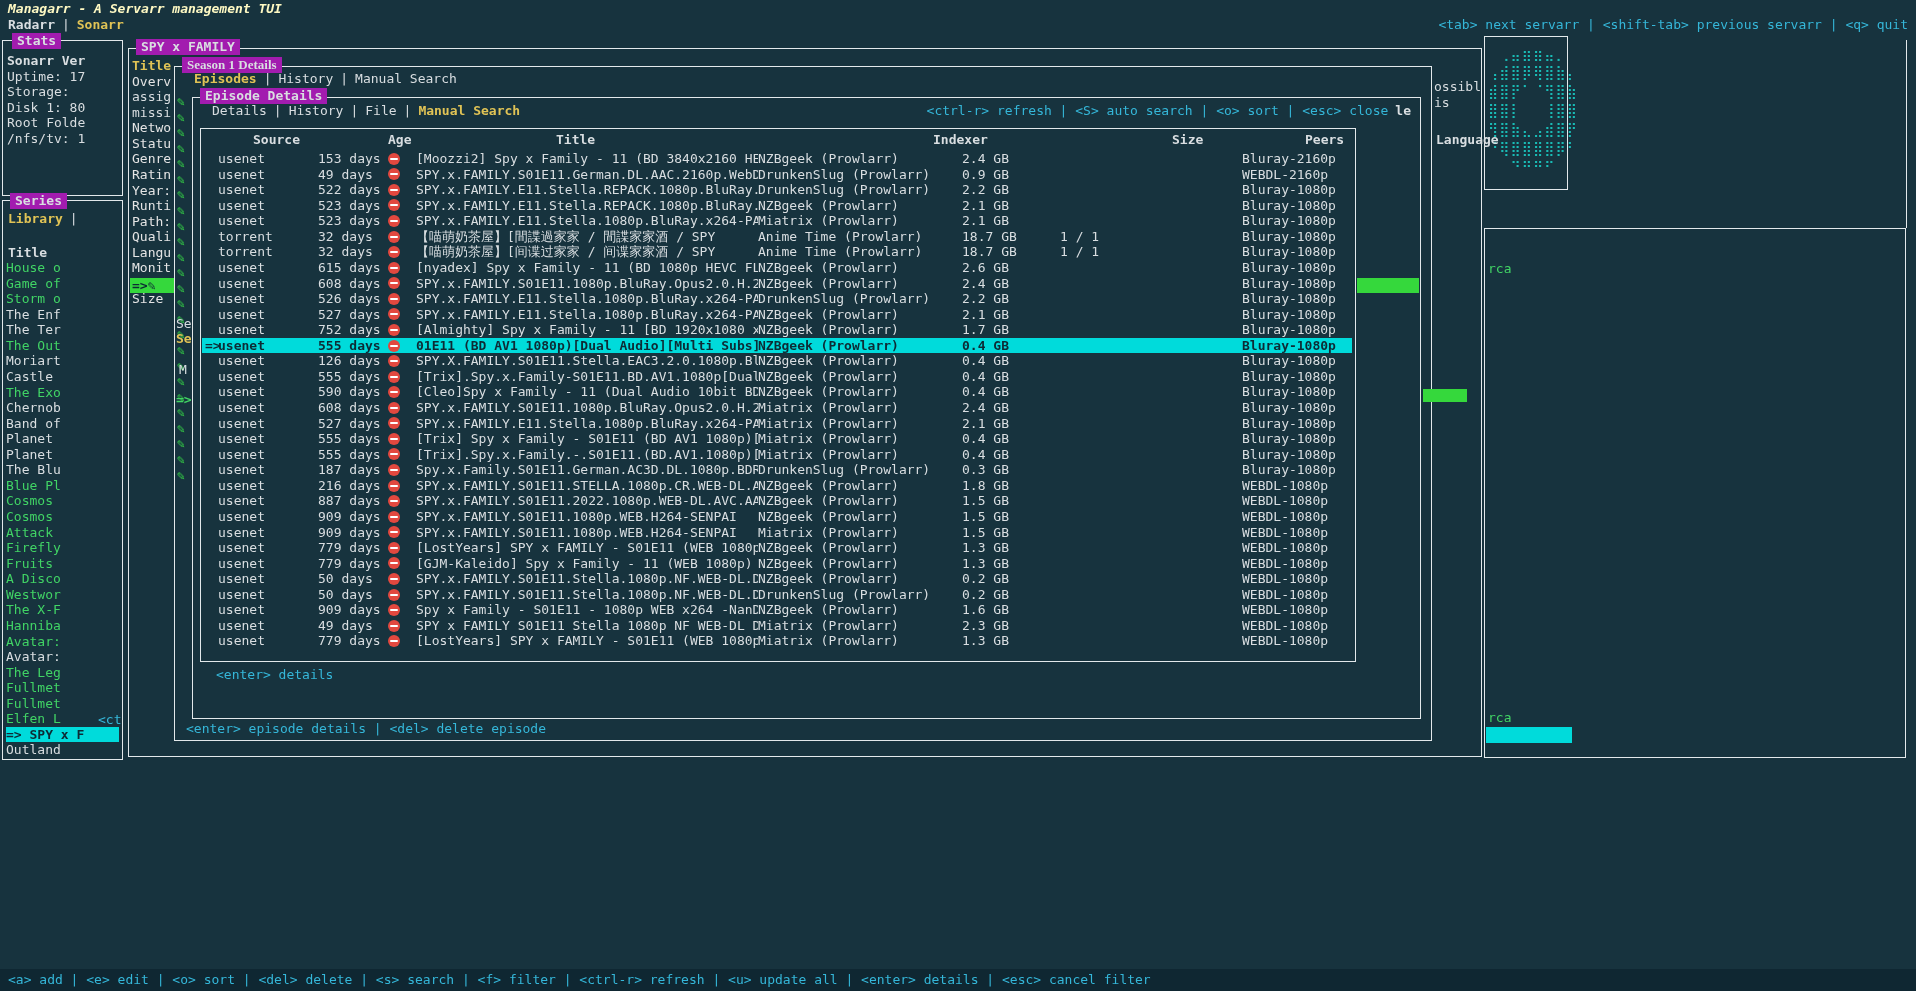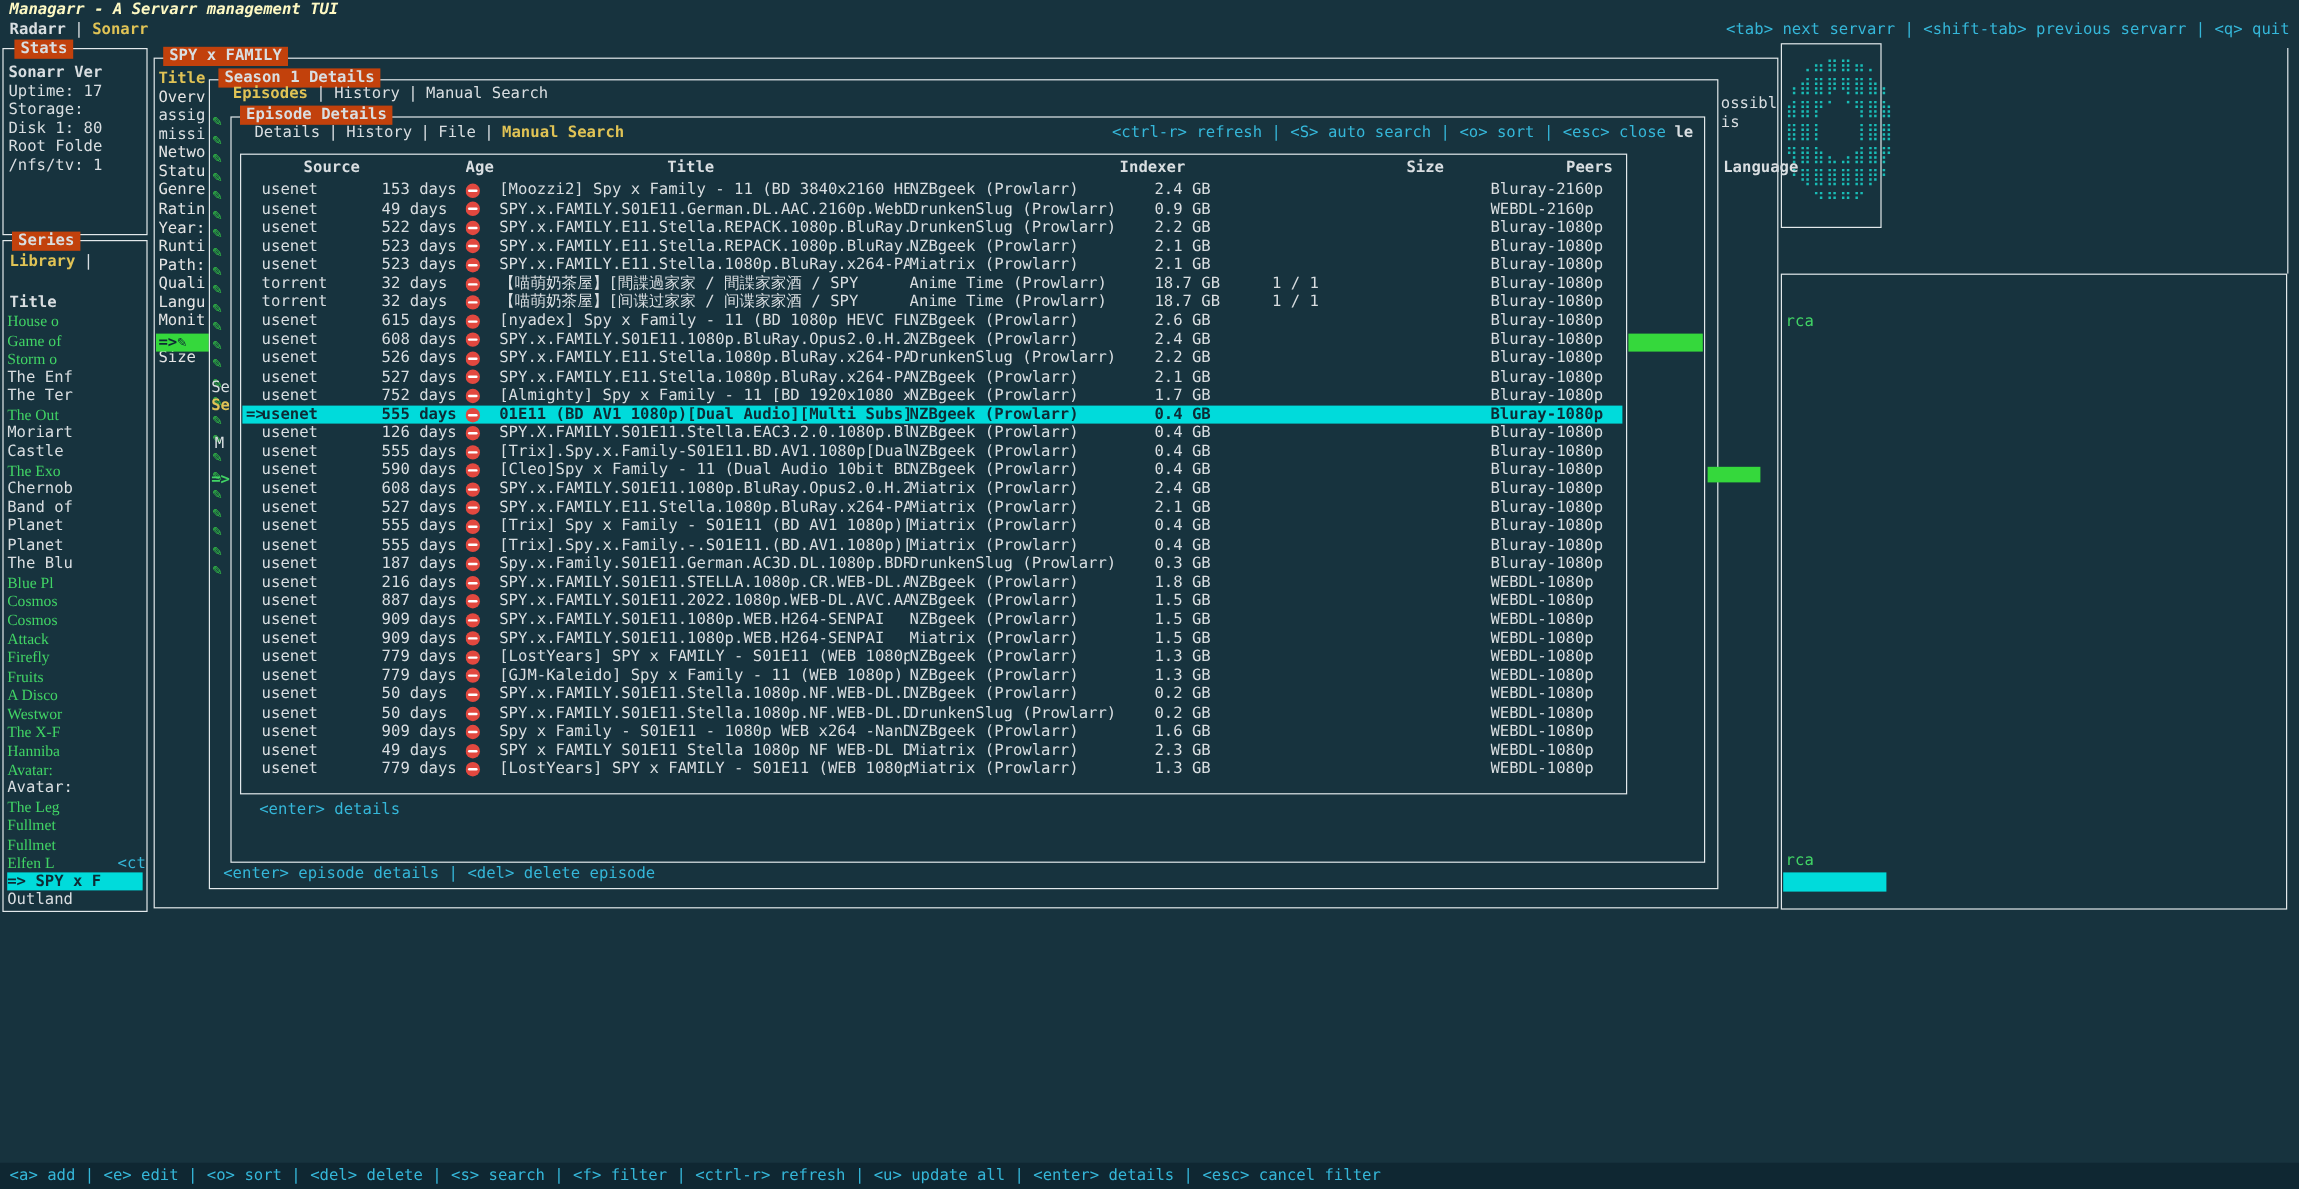"Stats" .ptitle { background: #c2410c -> #a21caf }
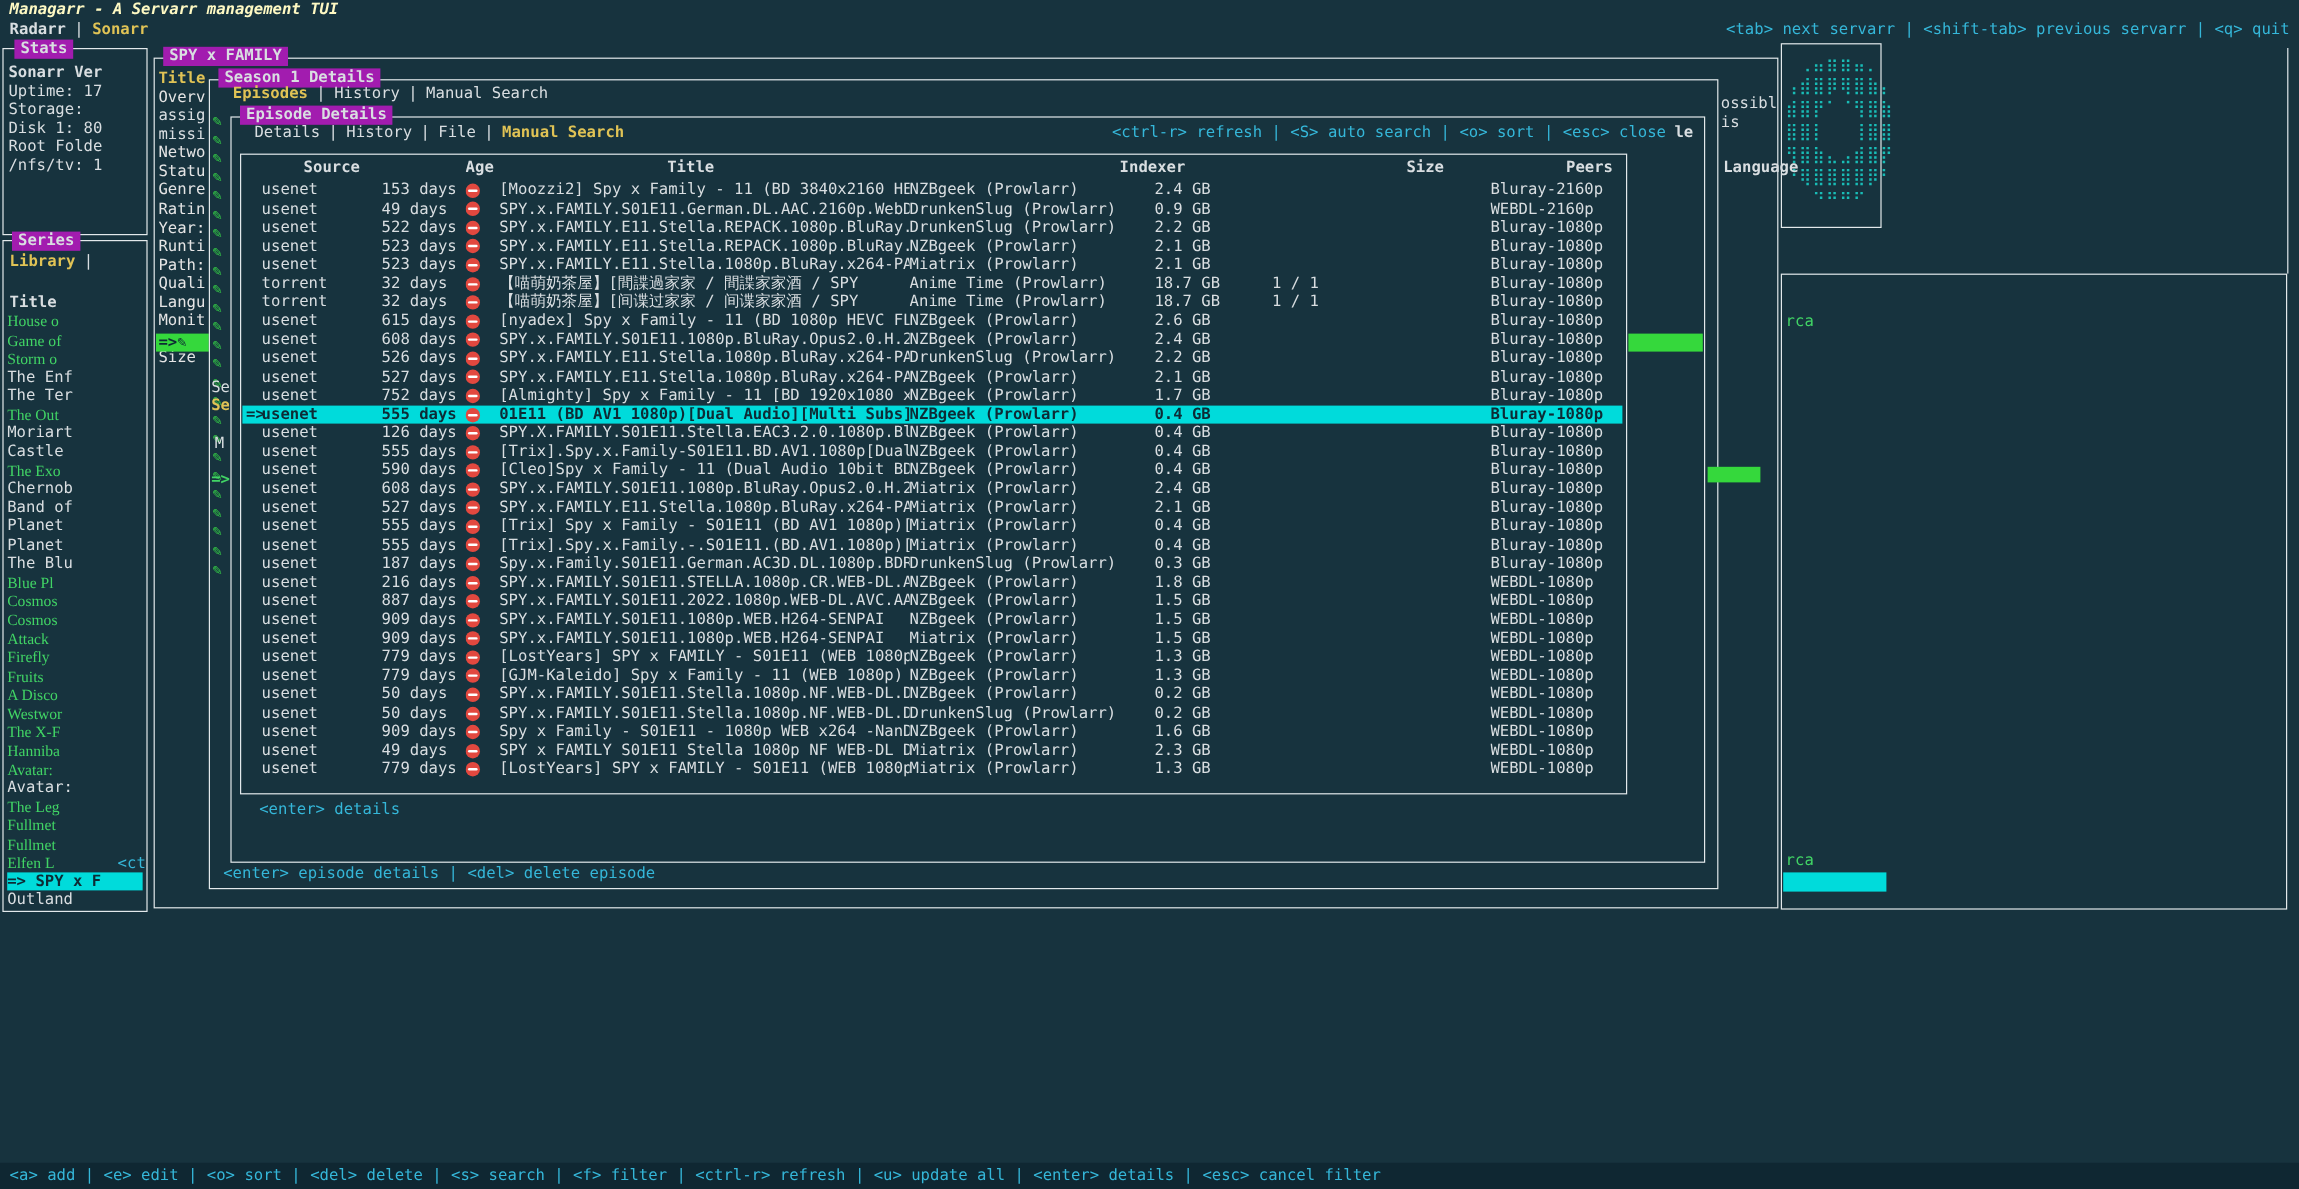"Season 1 Details" span.ptitle { font-family: none -> Liberation Serif, serif }
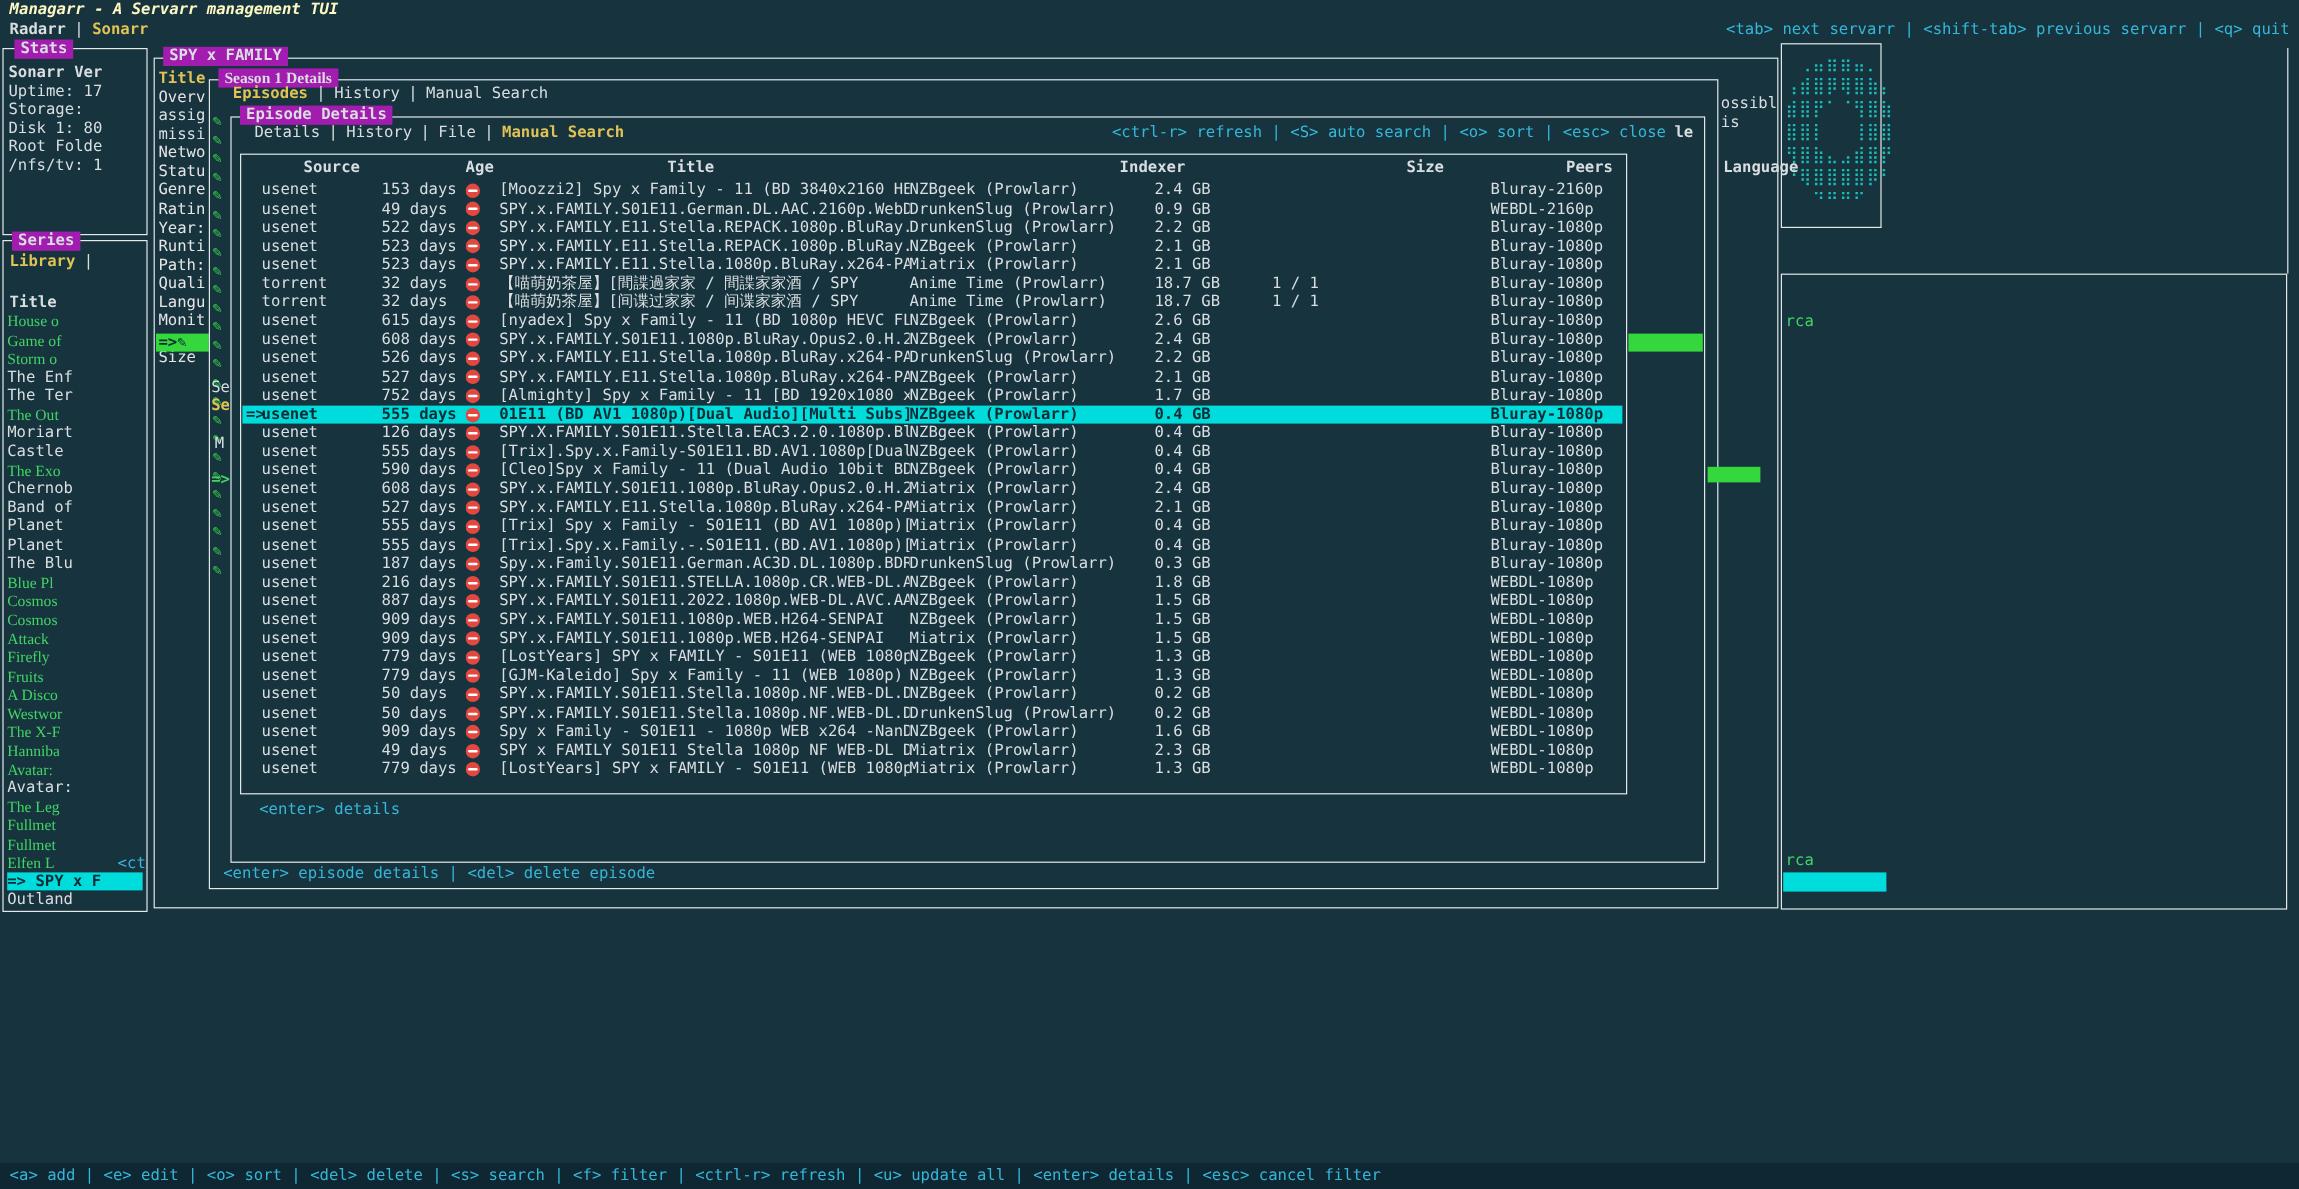"House o" .sitem.green { font-family: Liberation Serif, serif -> none }
